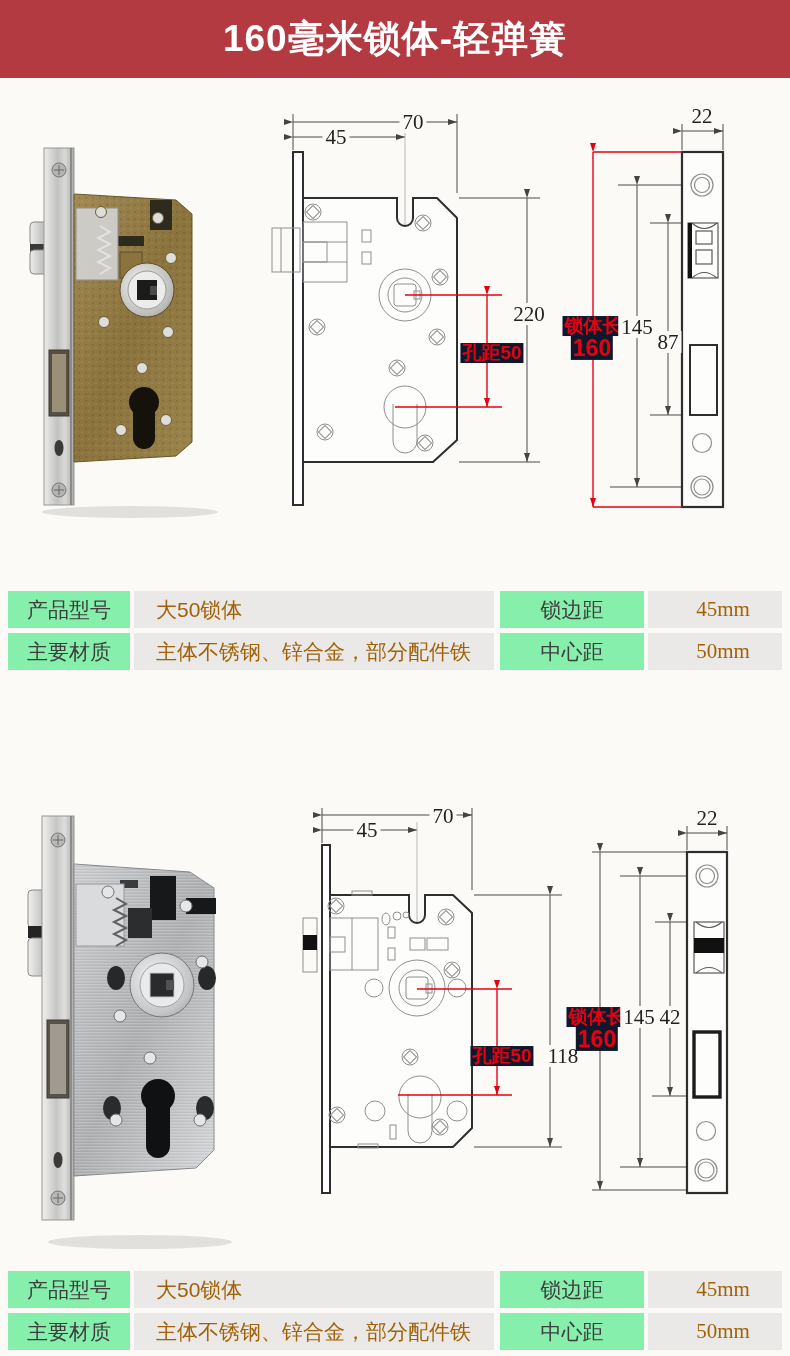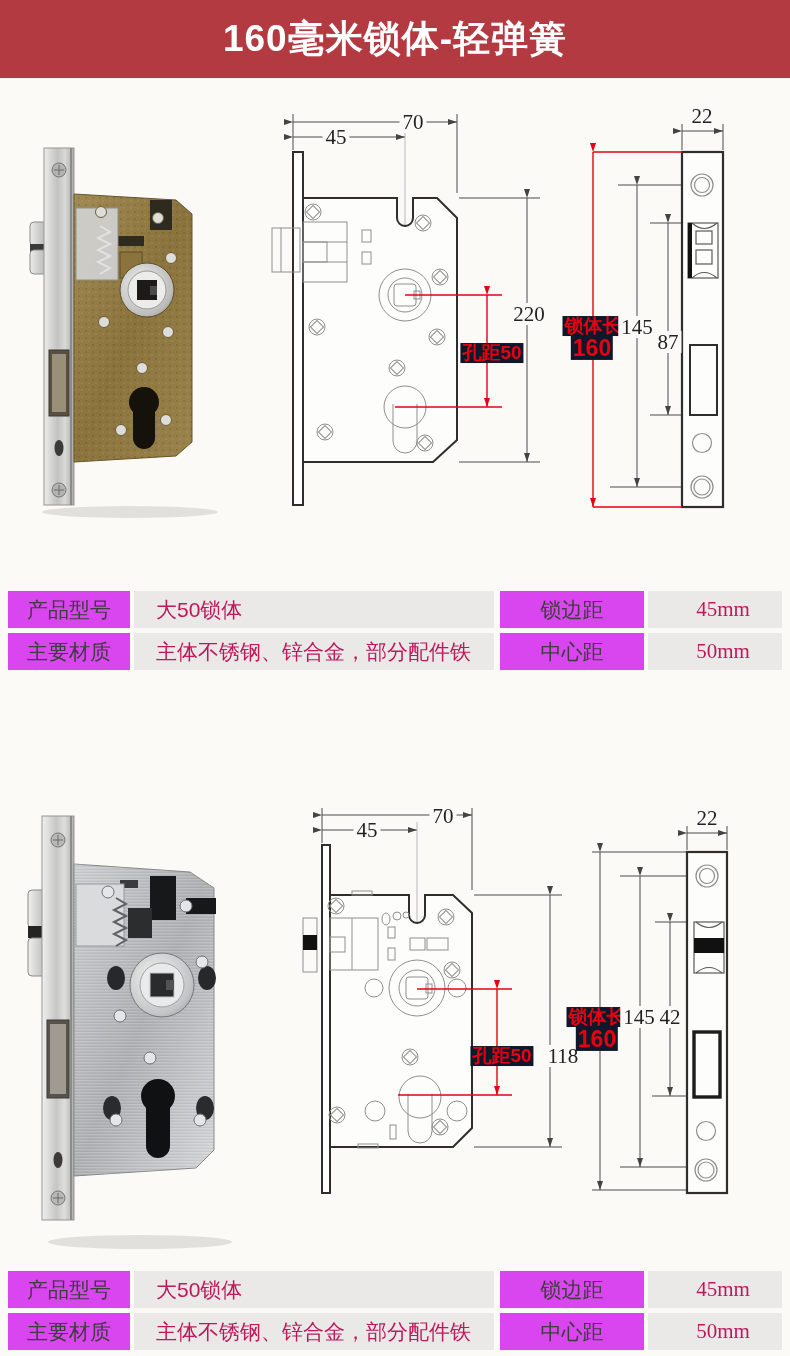"产品型号" .cell-label { background: #d946ef -> #86efac }
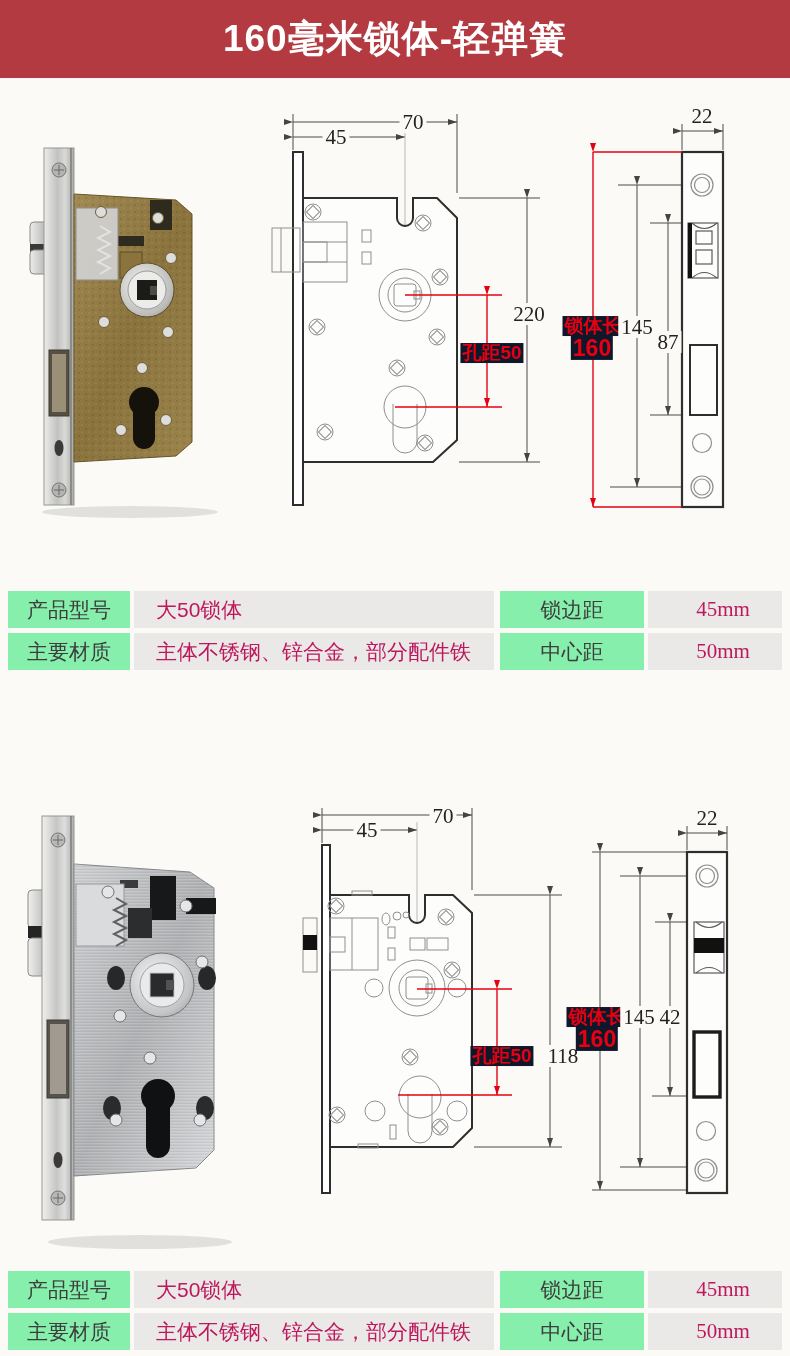"大50锁体" .cell { color: #be185d -> #a16207 }
